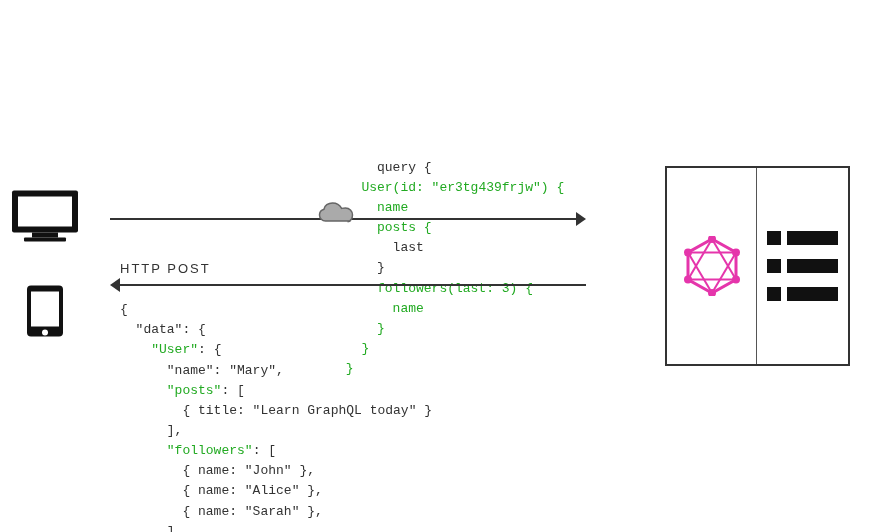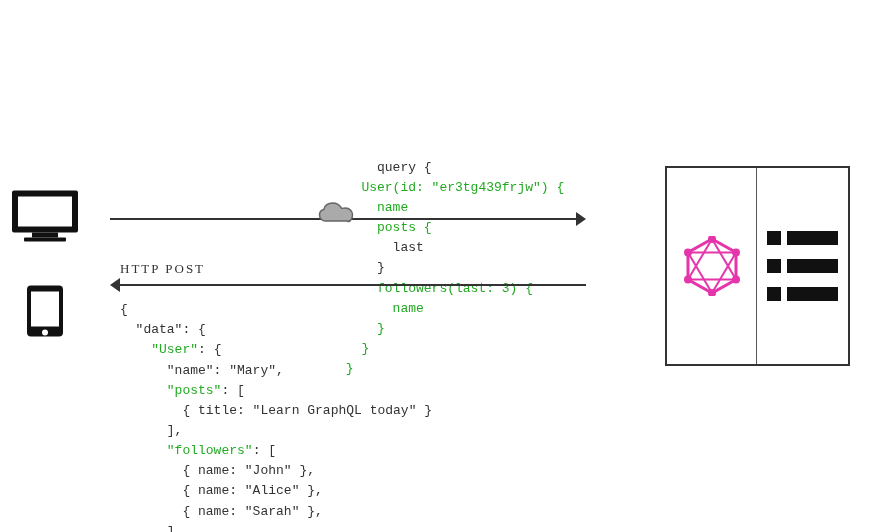"HTTP POST" .http-post-label { font-family: Liberation Serif, serif -> Liberation Sans, sans-serif }
